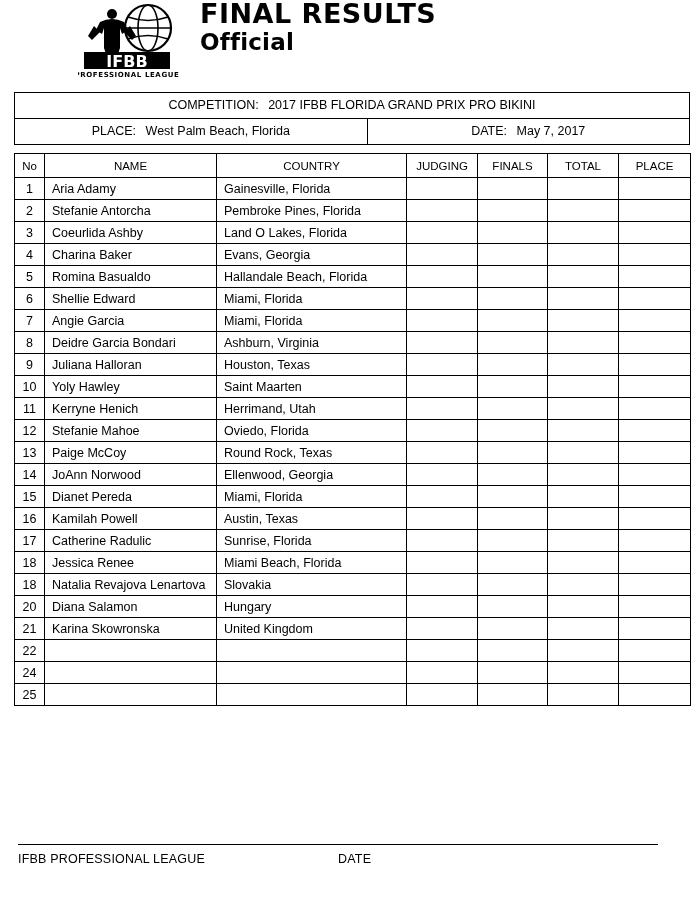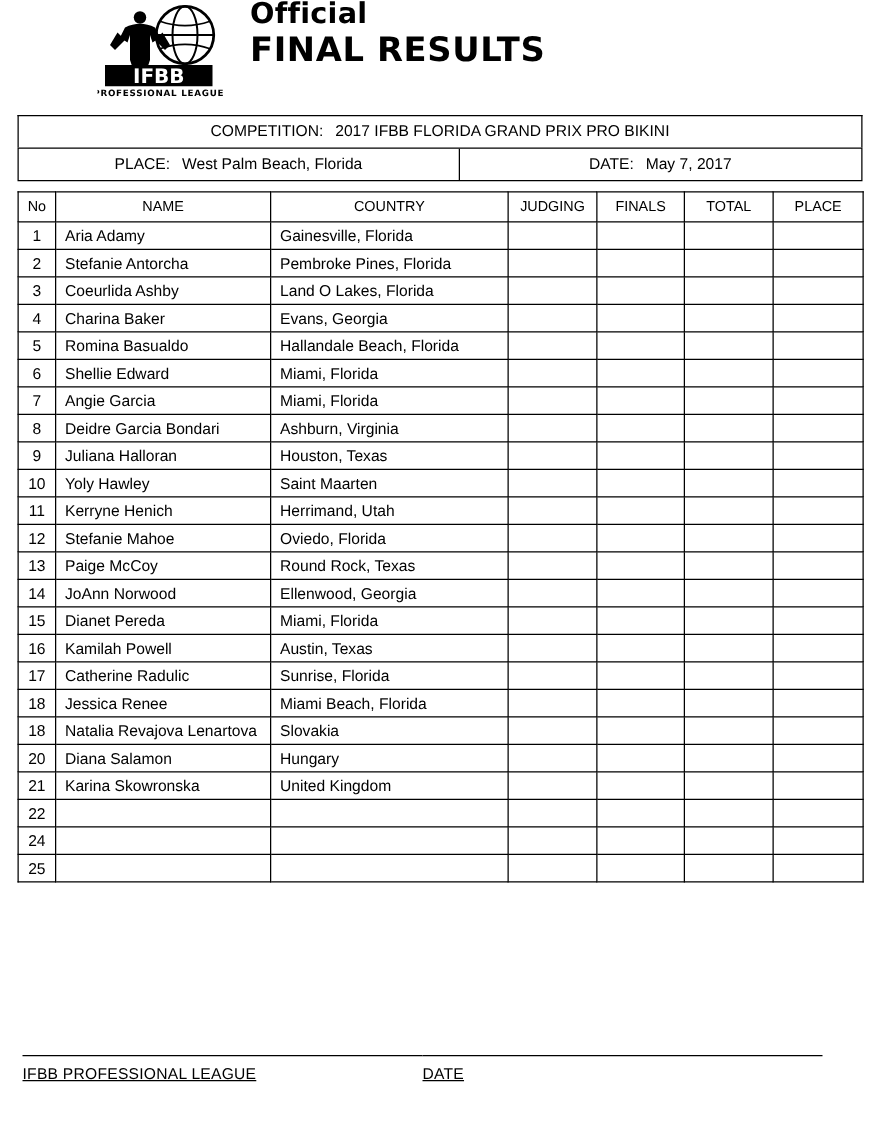"Official" div.title-line { order: before "FINAL RESULTS" -> after "FINAL RESULTS" }
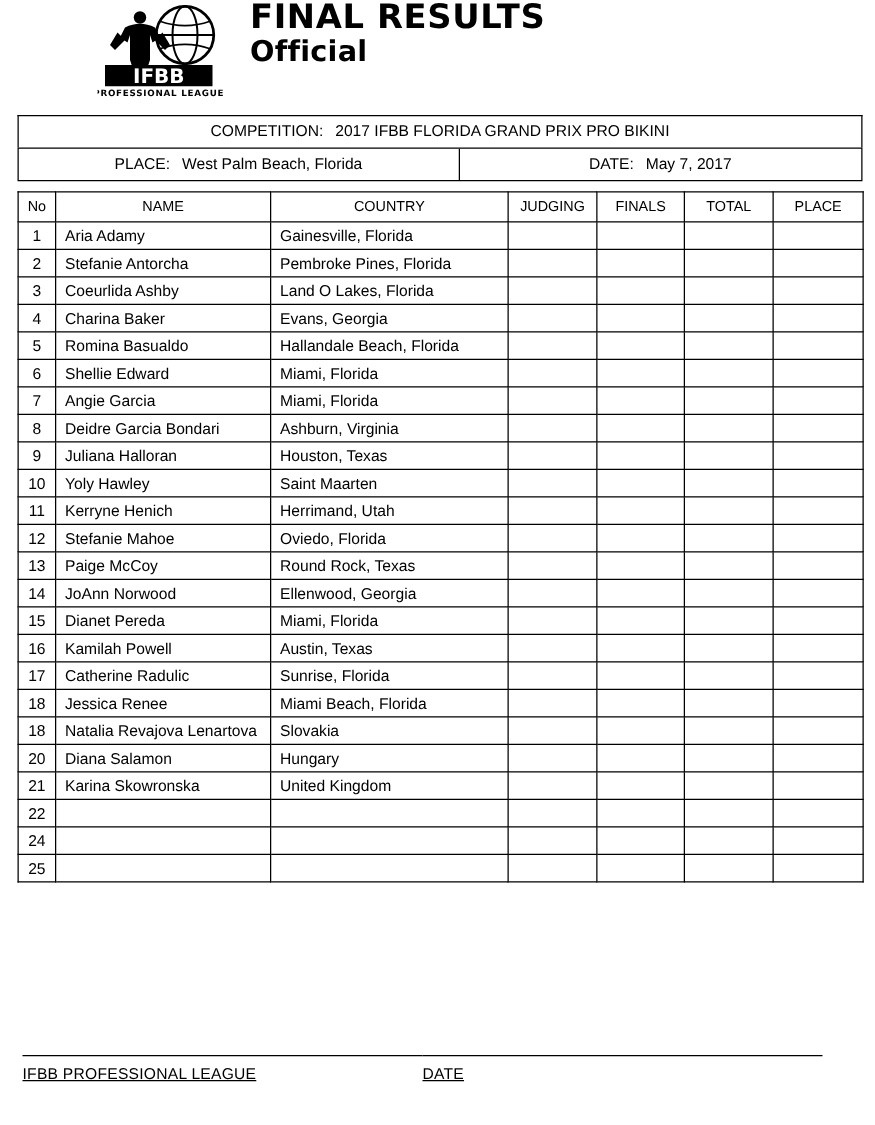"IFBB PROFESSIONAL LEAGUE" .footer { text-decoration: underline -> none }
